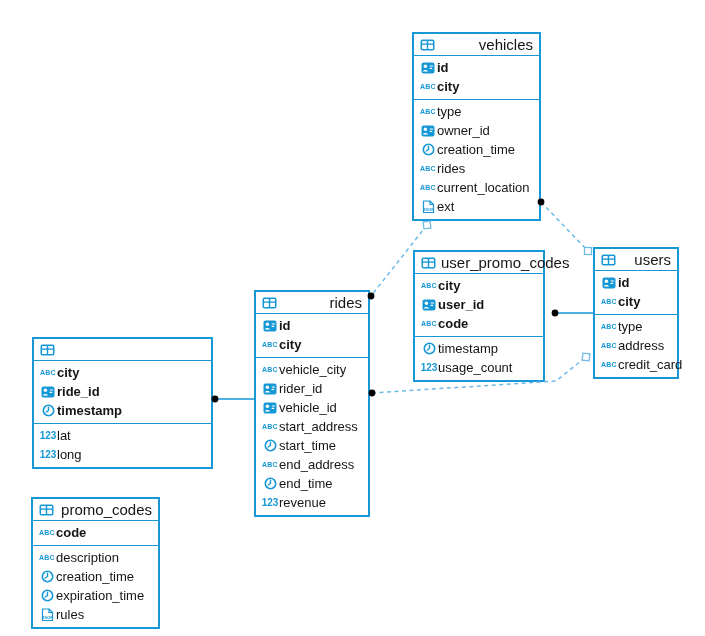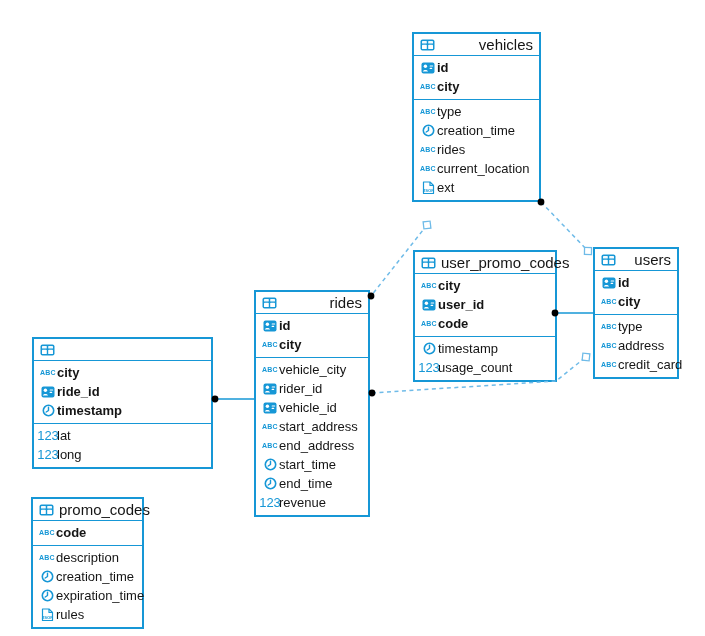"owner_id" div.row { html: none -> <div> <span> <svg> <rect></rect> <circle></circle> <path></path> <rect></rect> <rect></rect> </svg> </span> <span>owner_id</span> </div> }
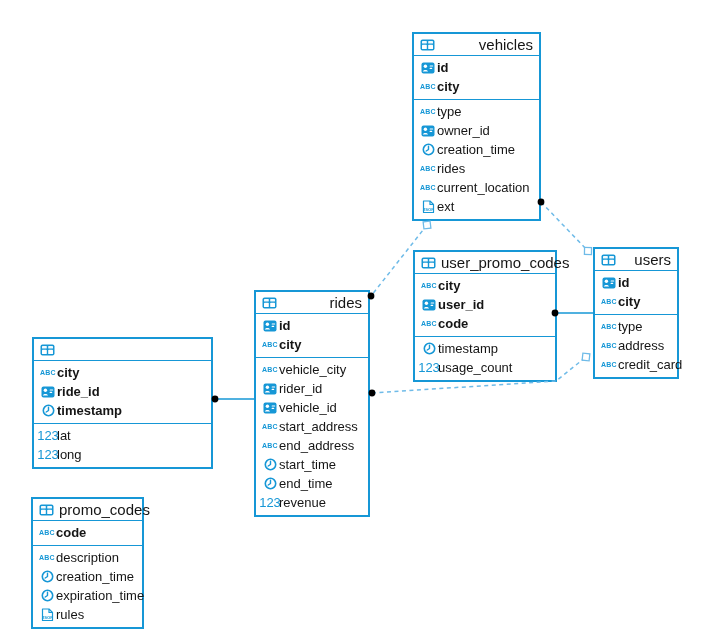"user_promo_codes" div.tbl { width: 144px -> 132px }
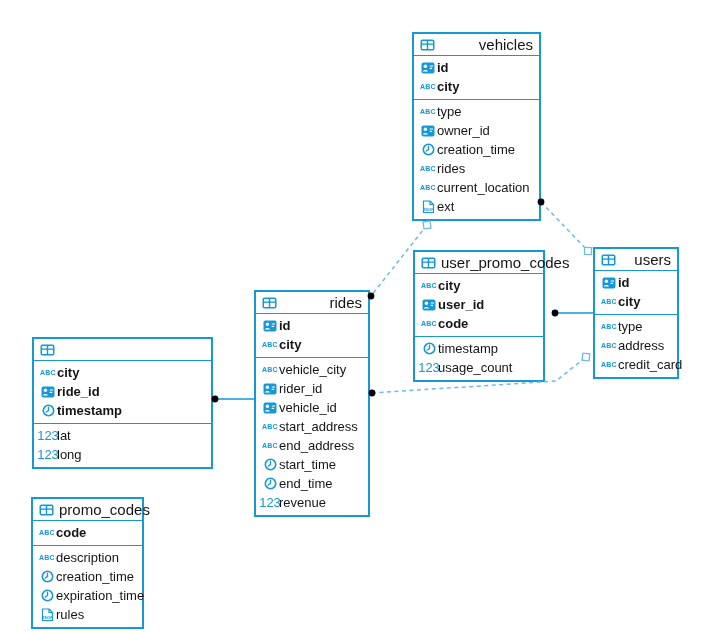"123" .num-text { font-size: 13px -> 10px; font-weight: 400 -> 700 }
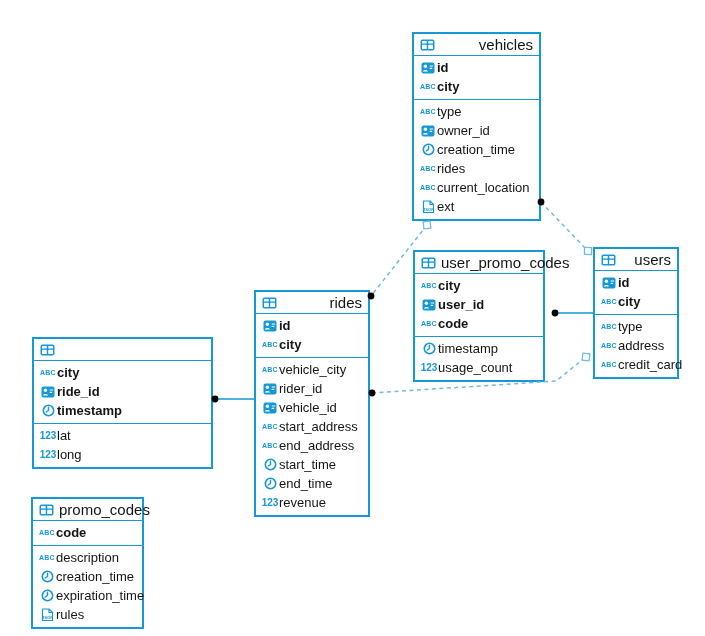"end_address" div.row { order: before "start_time" -> after "start_time" }
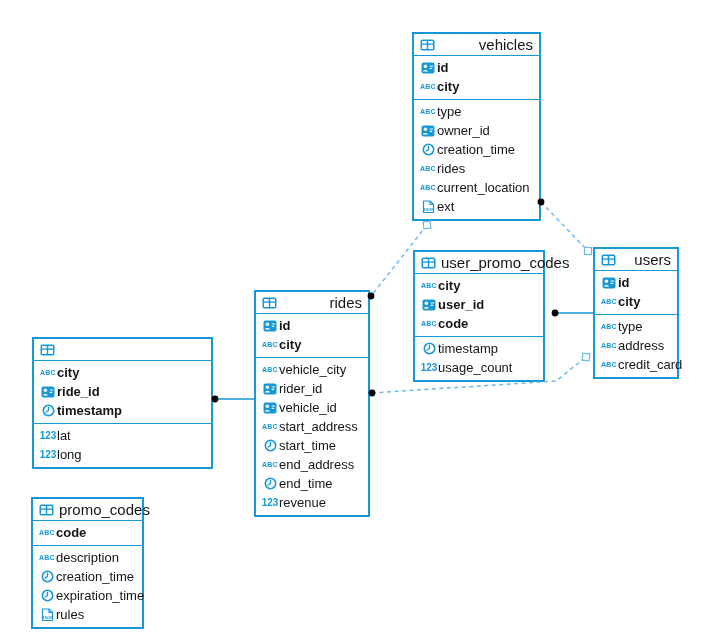"promo_codes" div.tbl { width: 113px -> 129px }
